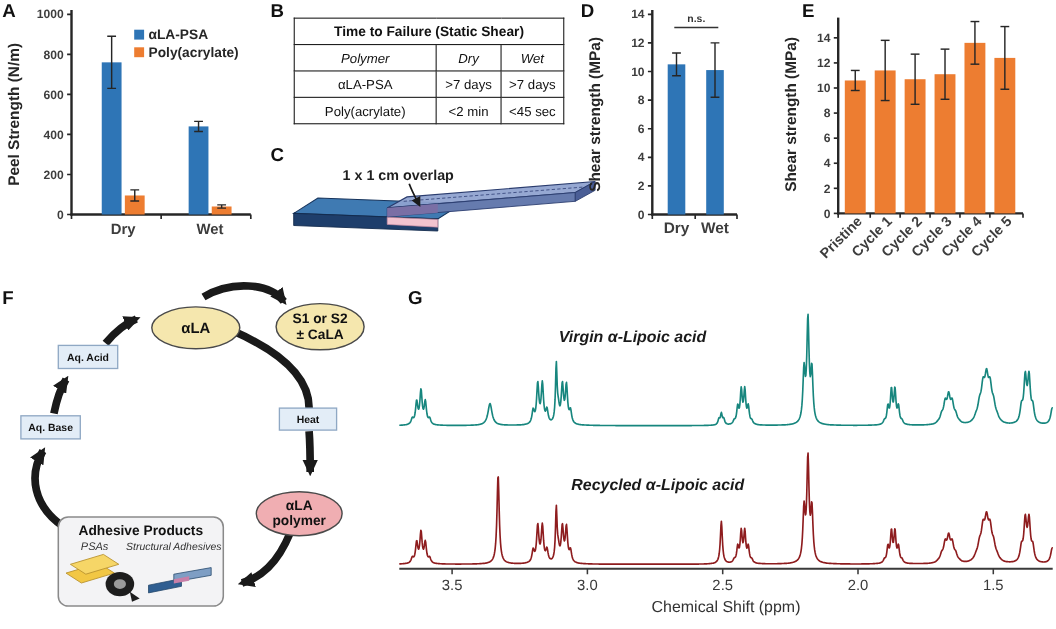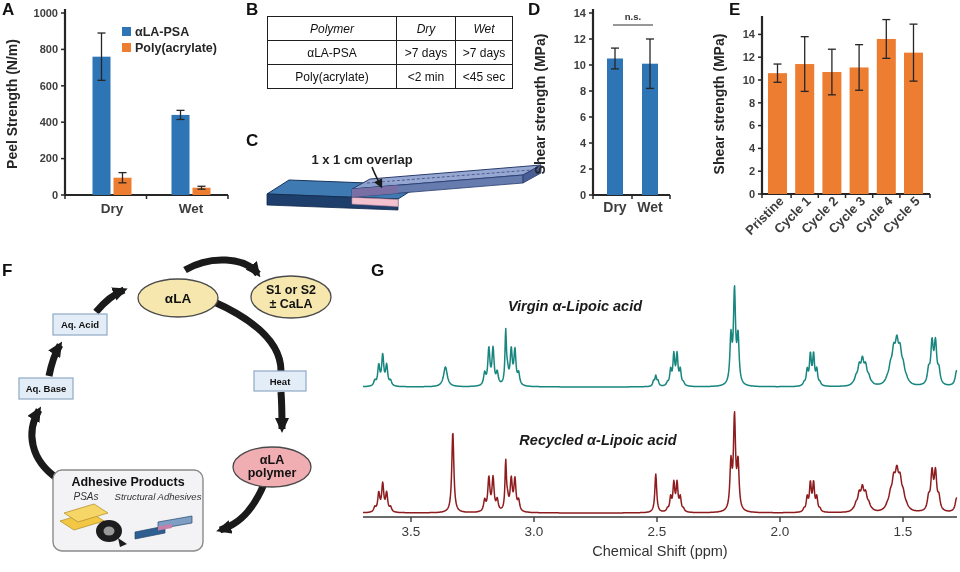"Time to Failure (Static Shear)" tr { html: none -> <tr> <td>Time to Failure (Static Shear)</td> </tr> }
